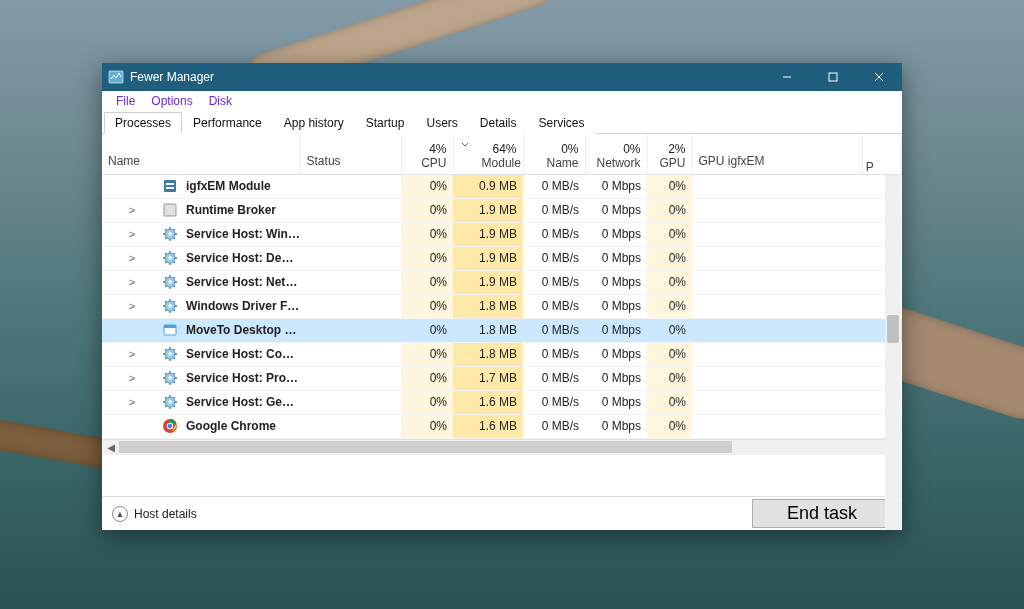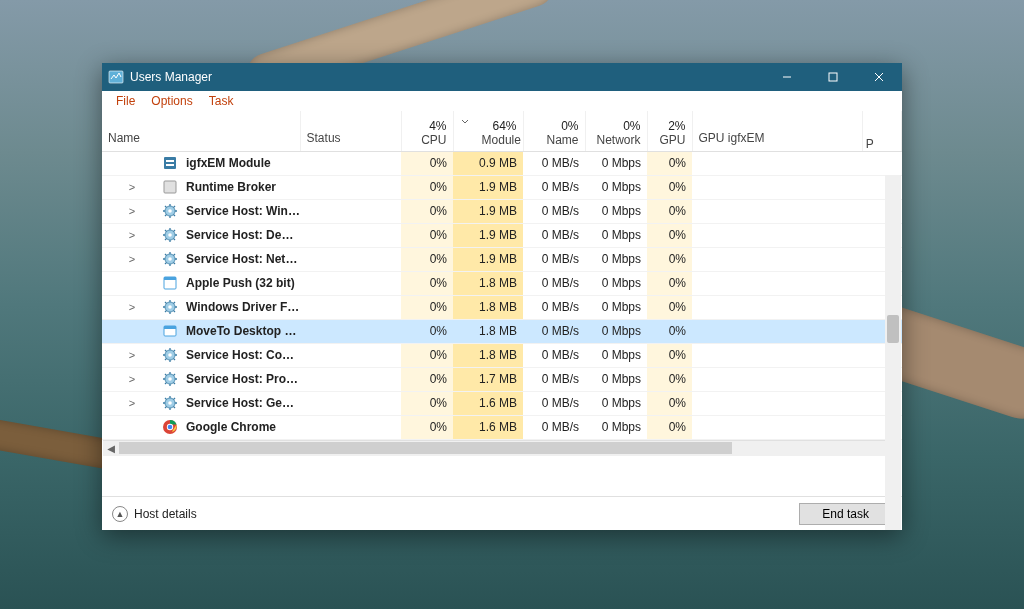"Users Manager" span.title { text: Users -> Fewer }
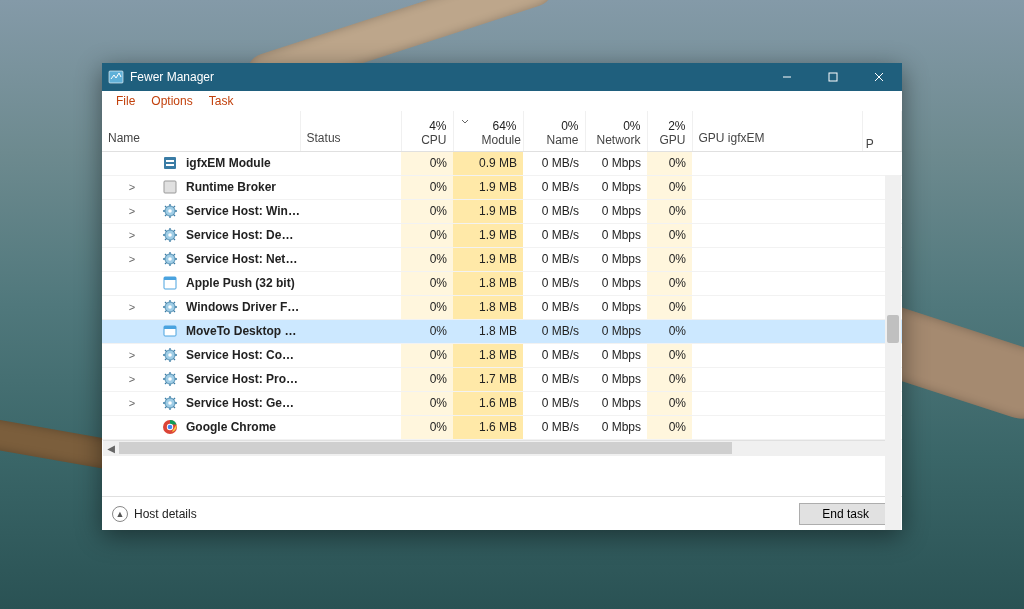"File" .menubar { color: #c2410c -> #6d28d9 }
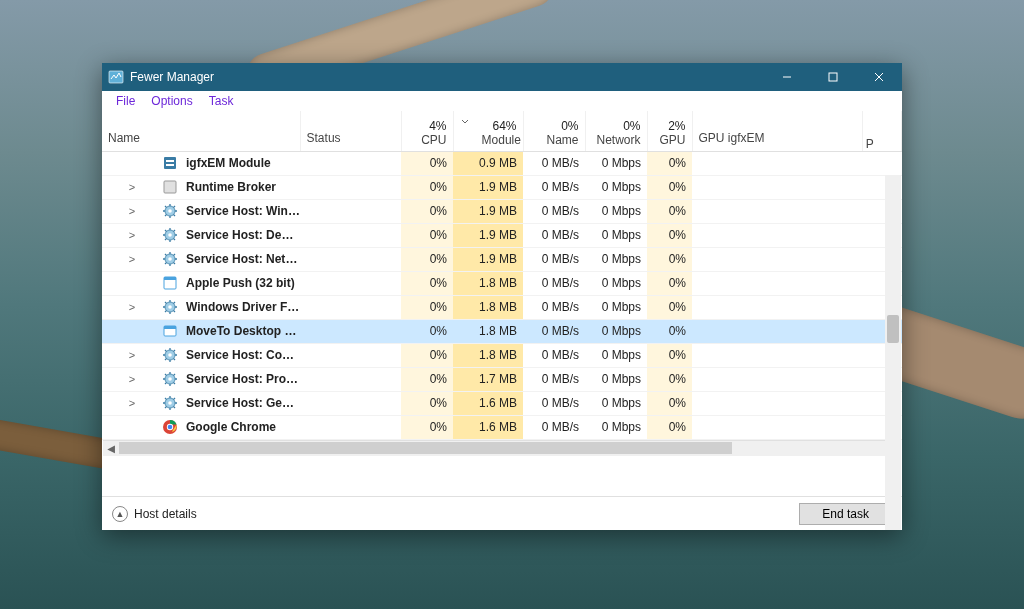"Task" span { text: Task -> Disk }
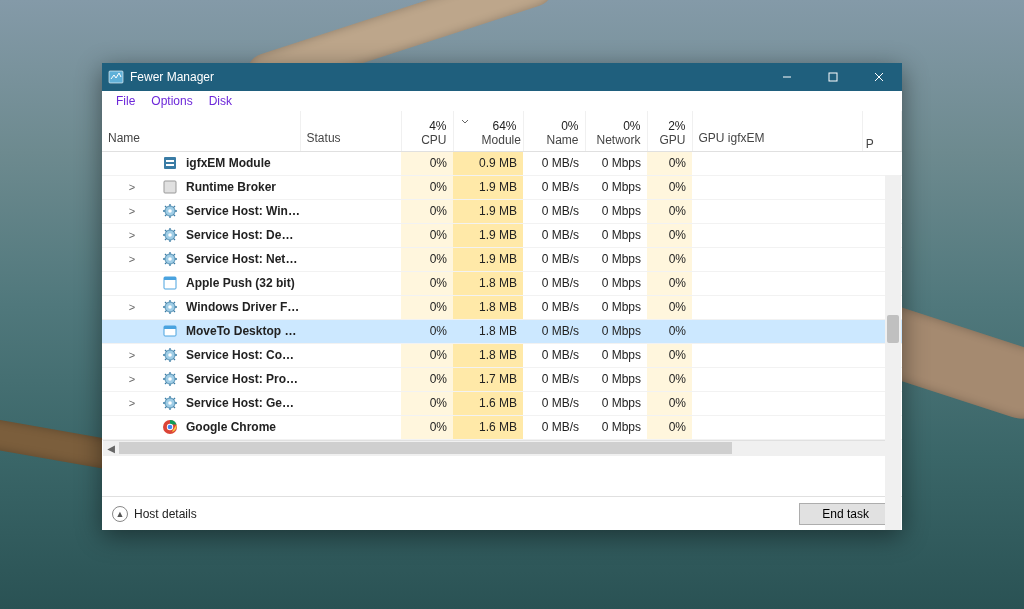"Processes" div.tabs { html: none -> <div> <div>Processes</div> <div>Performance</div> <div>App history</div> <div>Startup</div> <div>Users</div> <div>Details</div> <div>Services</div> </div> }
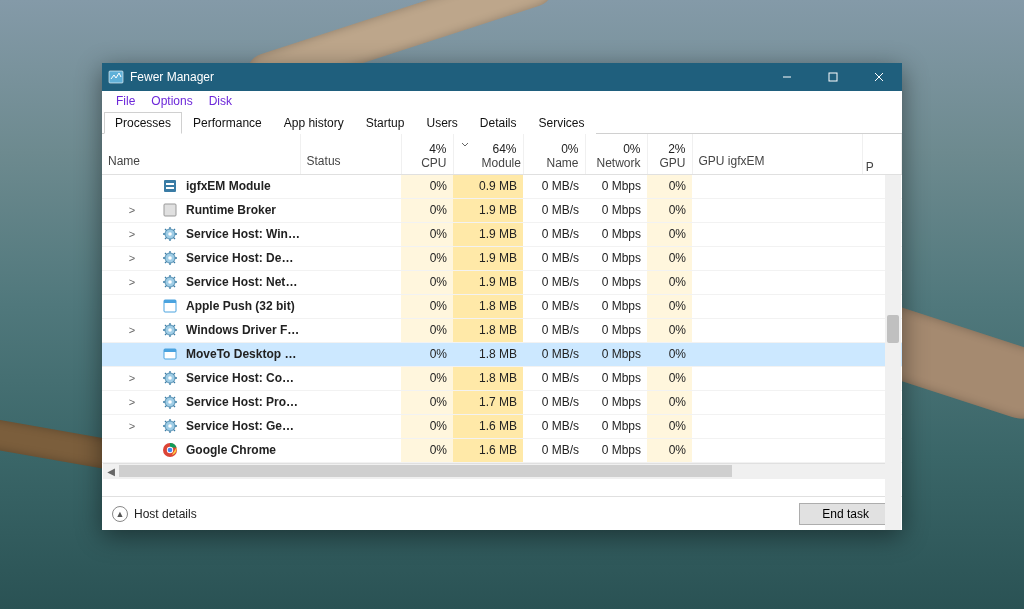"Apple Push (32 bit)" tr { html: <tr> <td></td> <td><span><svg> <rect></rect> <rect></rect> </svg></span></td> <td>Apple Push (32 bit)</td> <td></td> <td>0%</td> <td>1.8 MB</td> <td>0 MB/s</td> <td>0 Mbps</td> <td>0%</td> <td></td> <td></td> </tr> -> none }
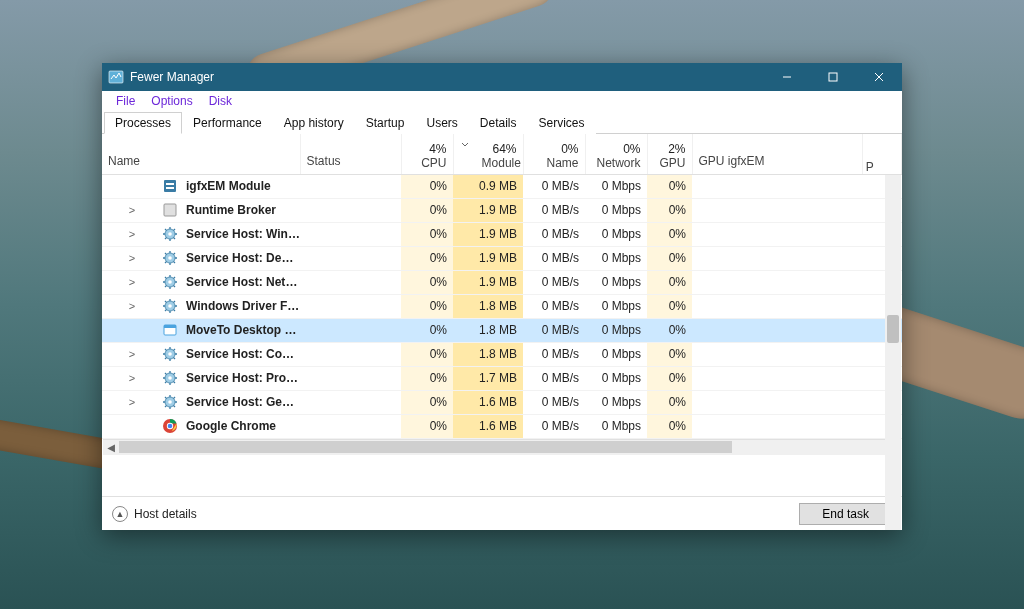"End task" .end-task { font-size: 12px -> 18px; padding: 3px 22px -> 3px 34px }
